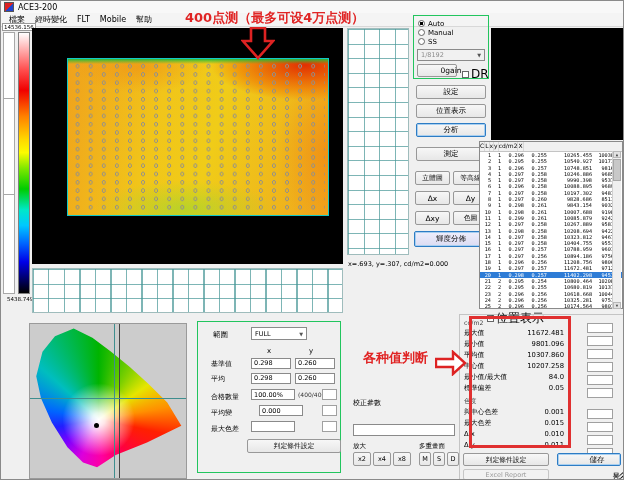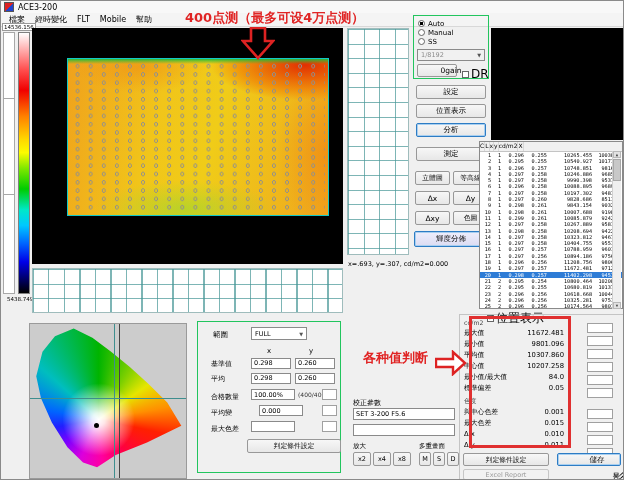"SET 3-200 F5.6" div.field { html: <div>SET 3-200 F5.6</div> -> none }
